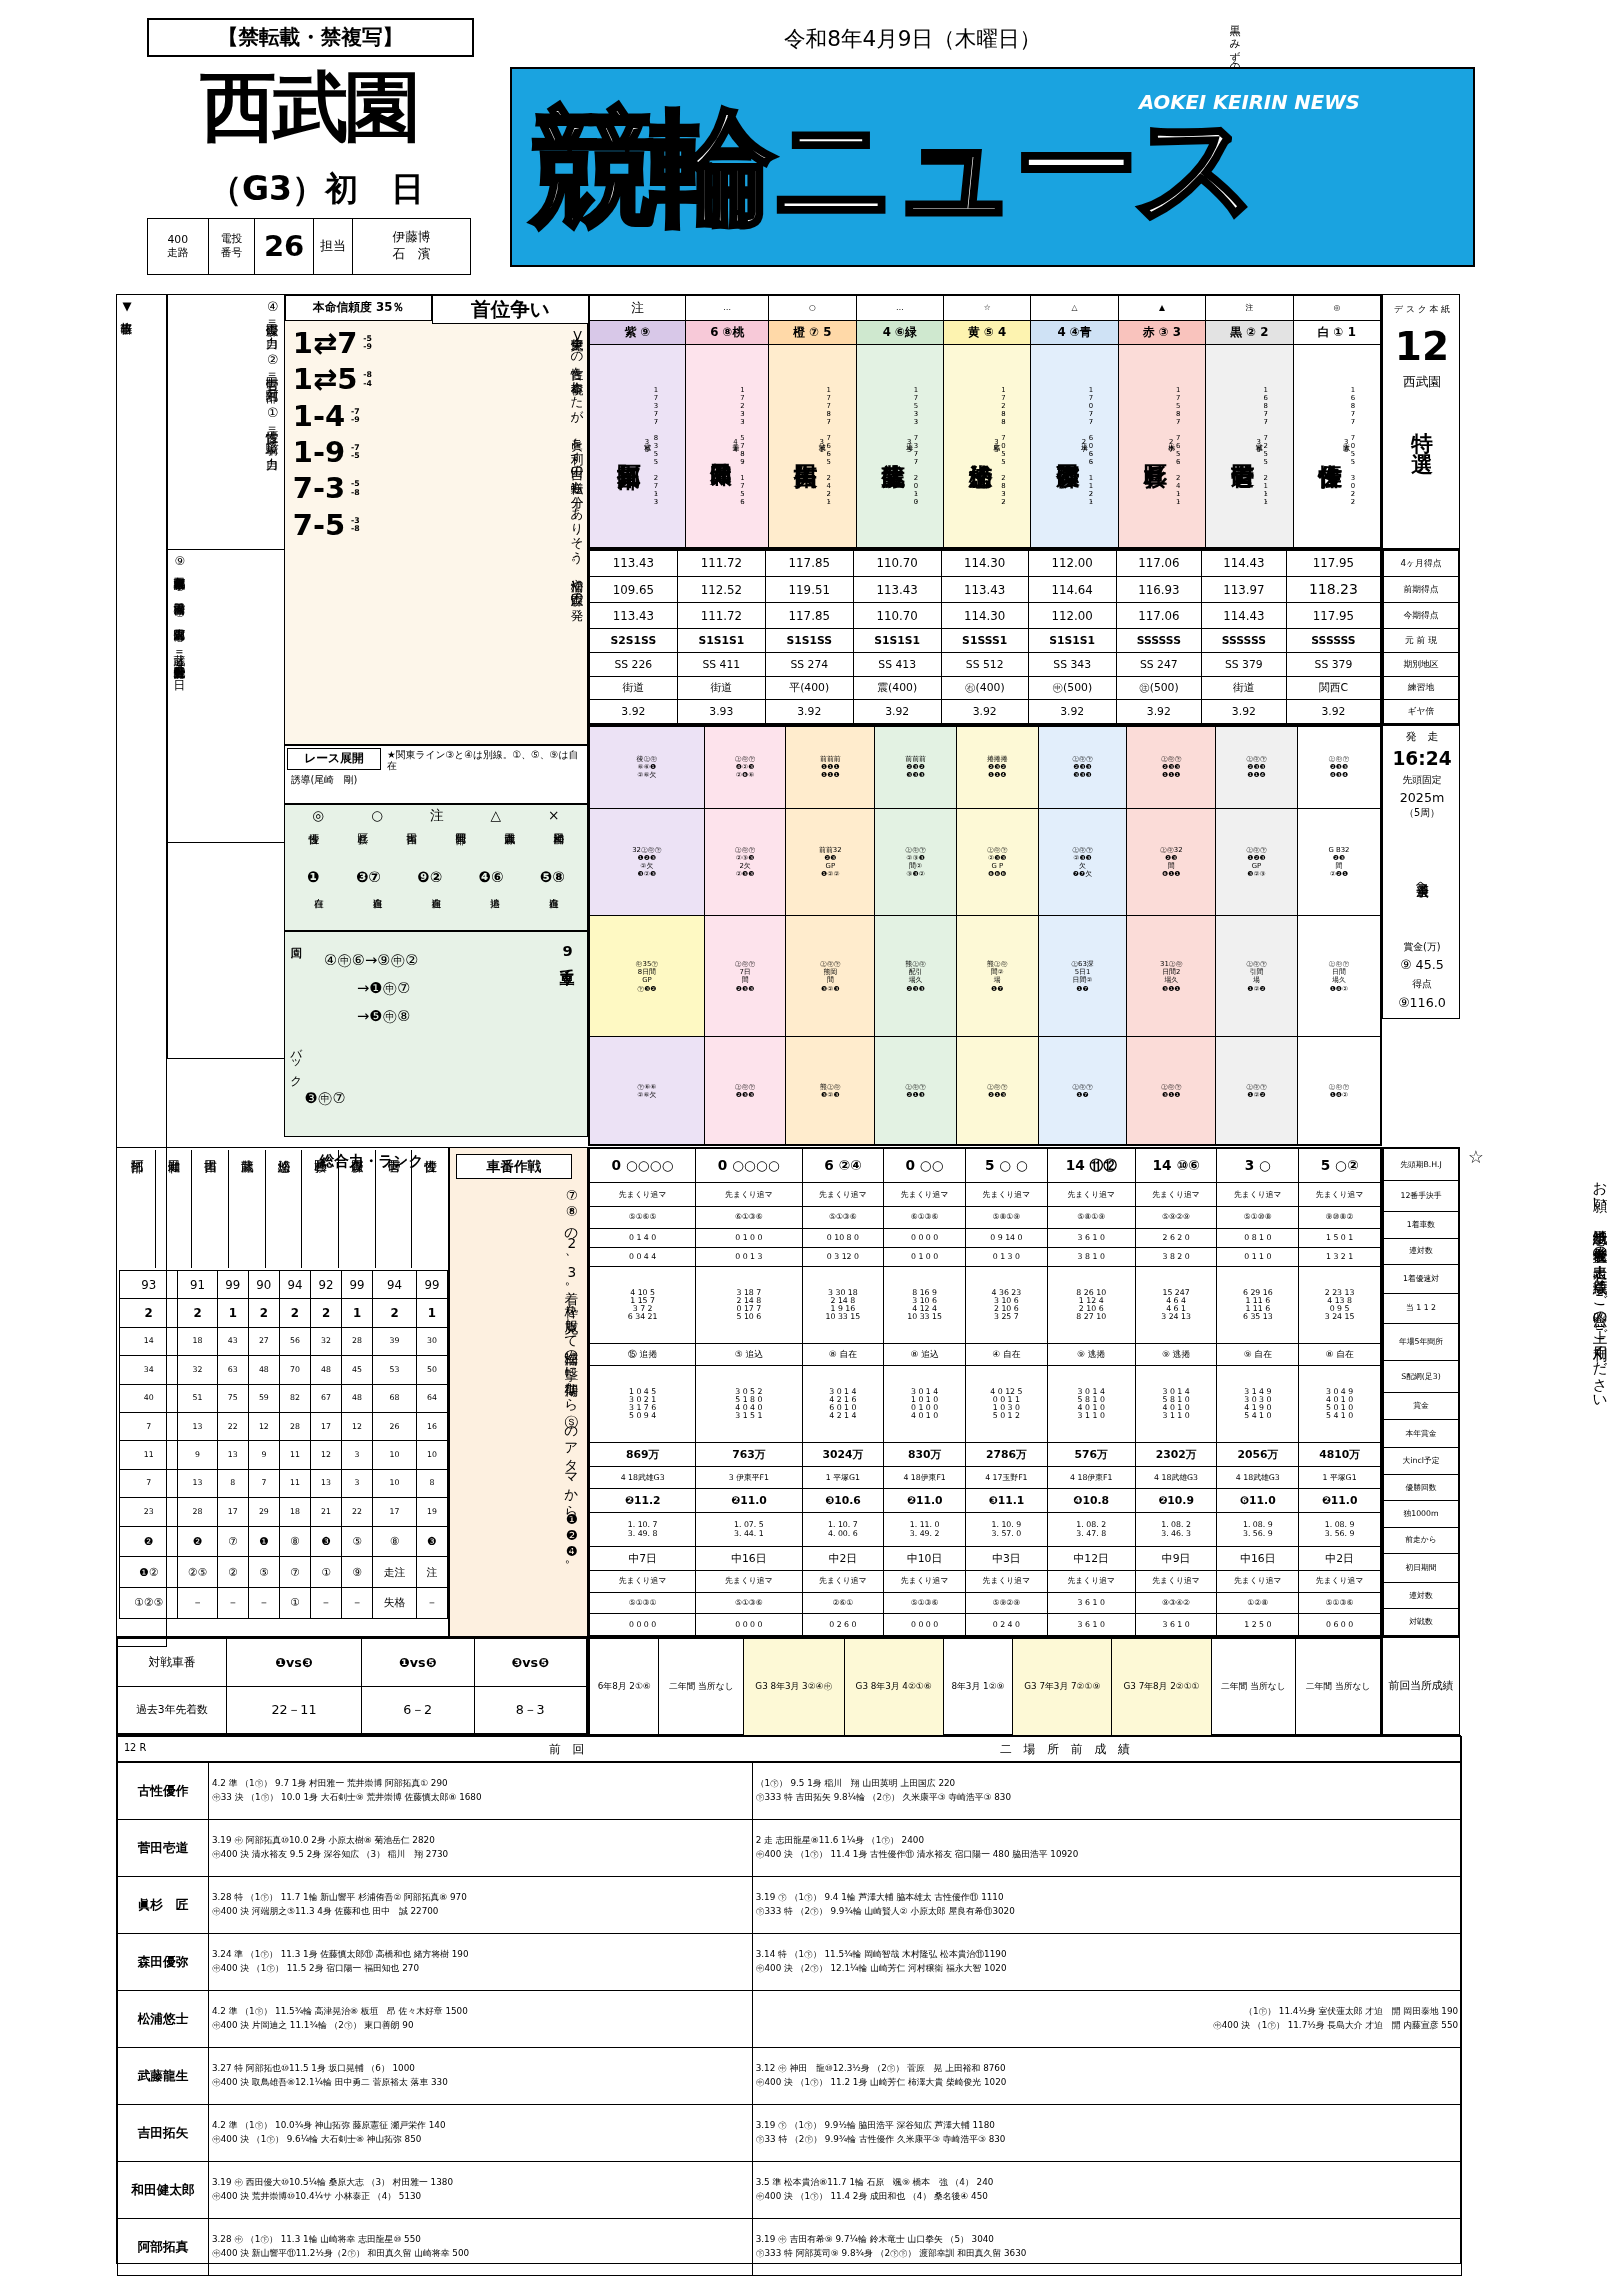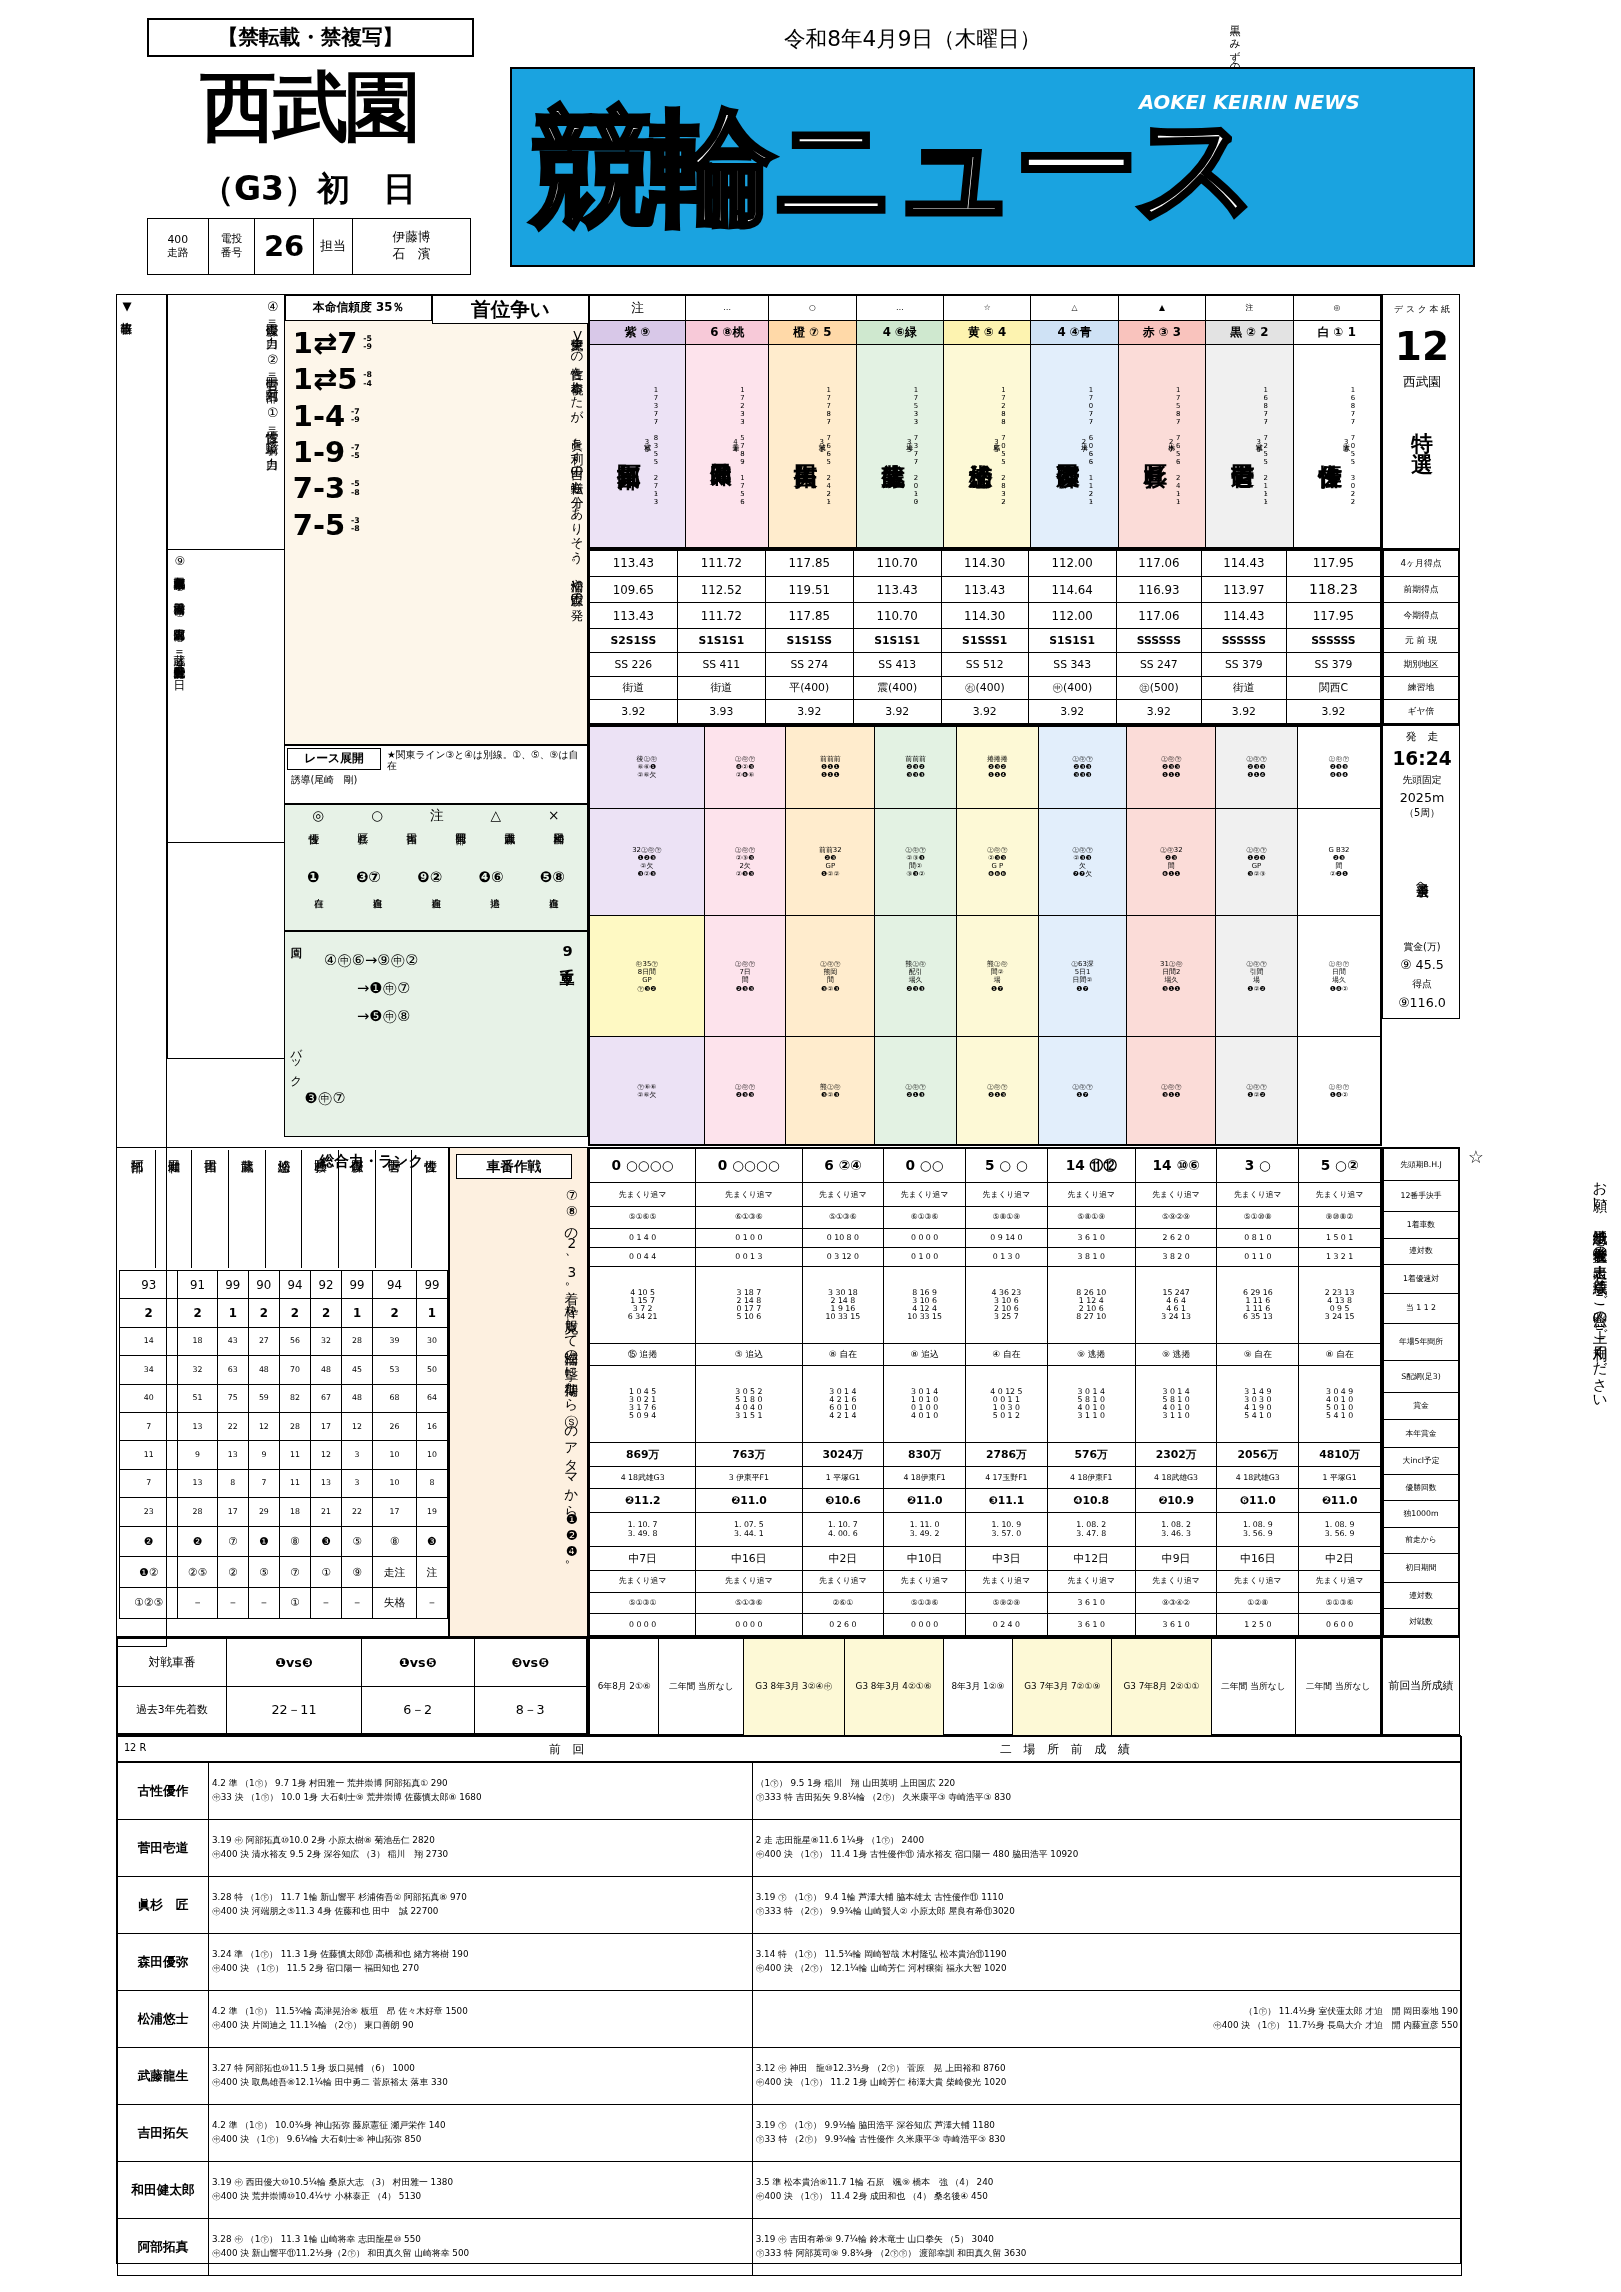"（G3）初 日" #g3row { left: 0 -> 8px }
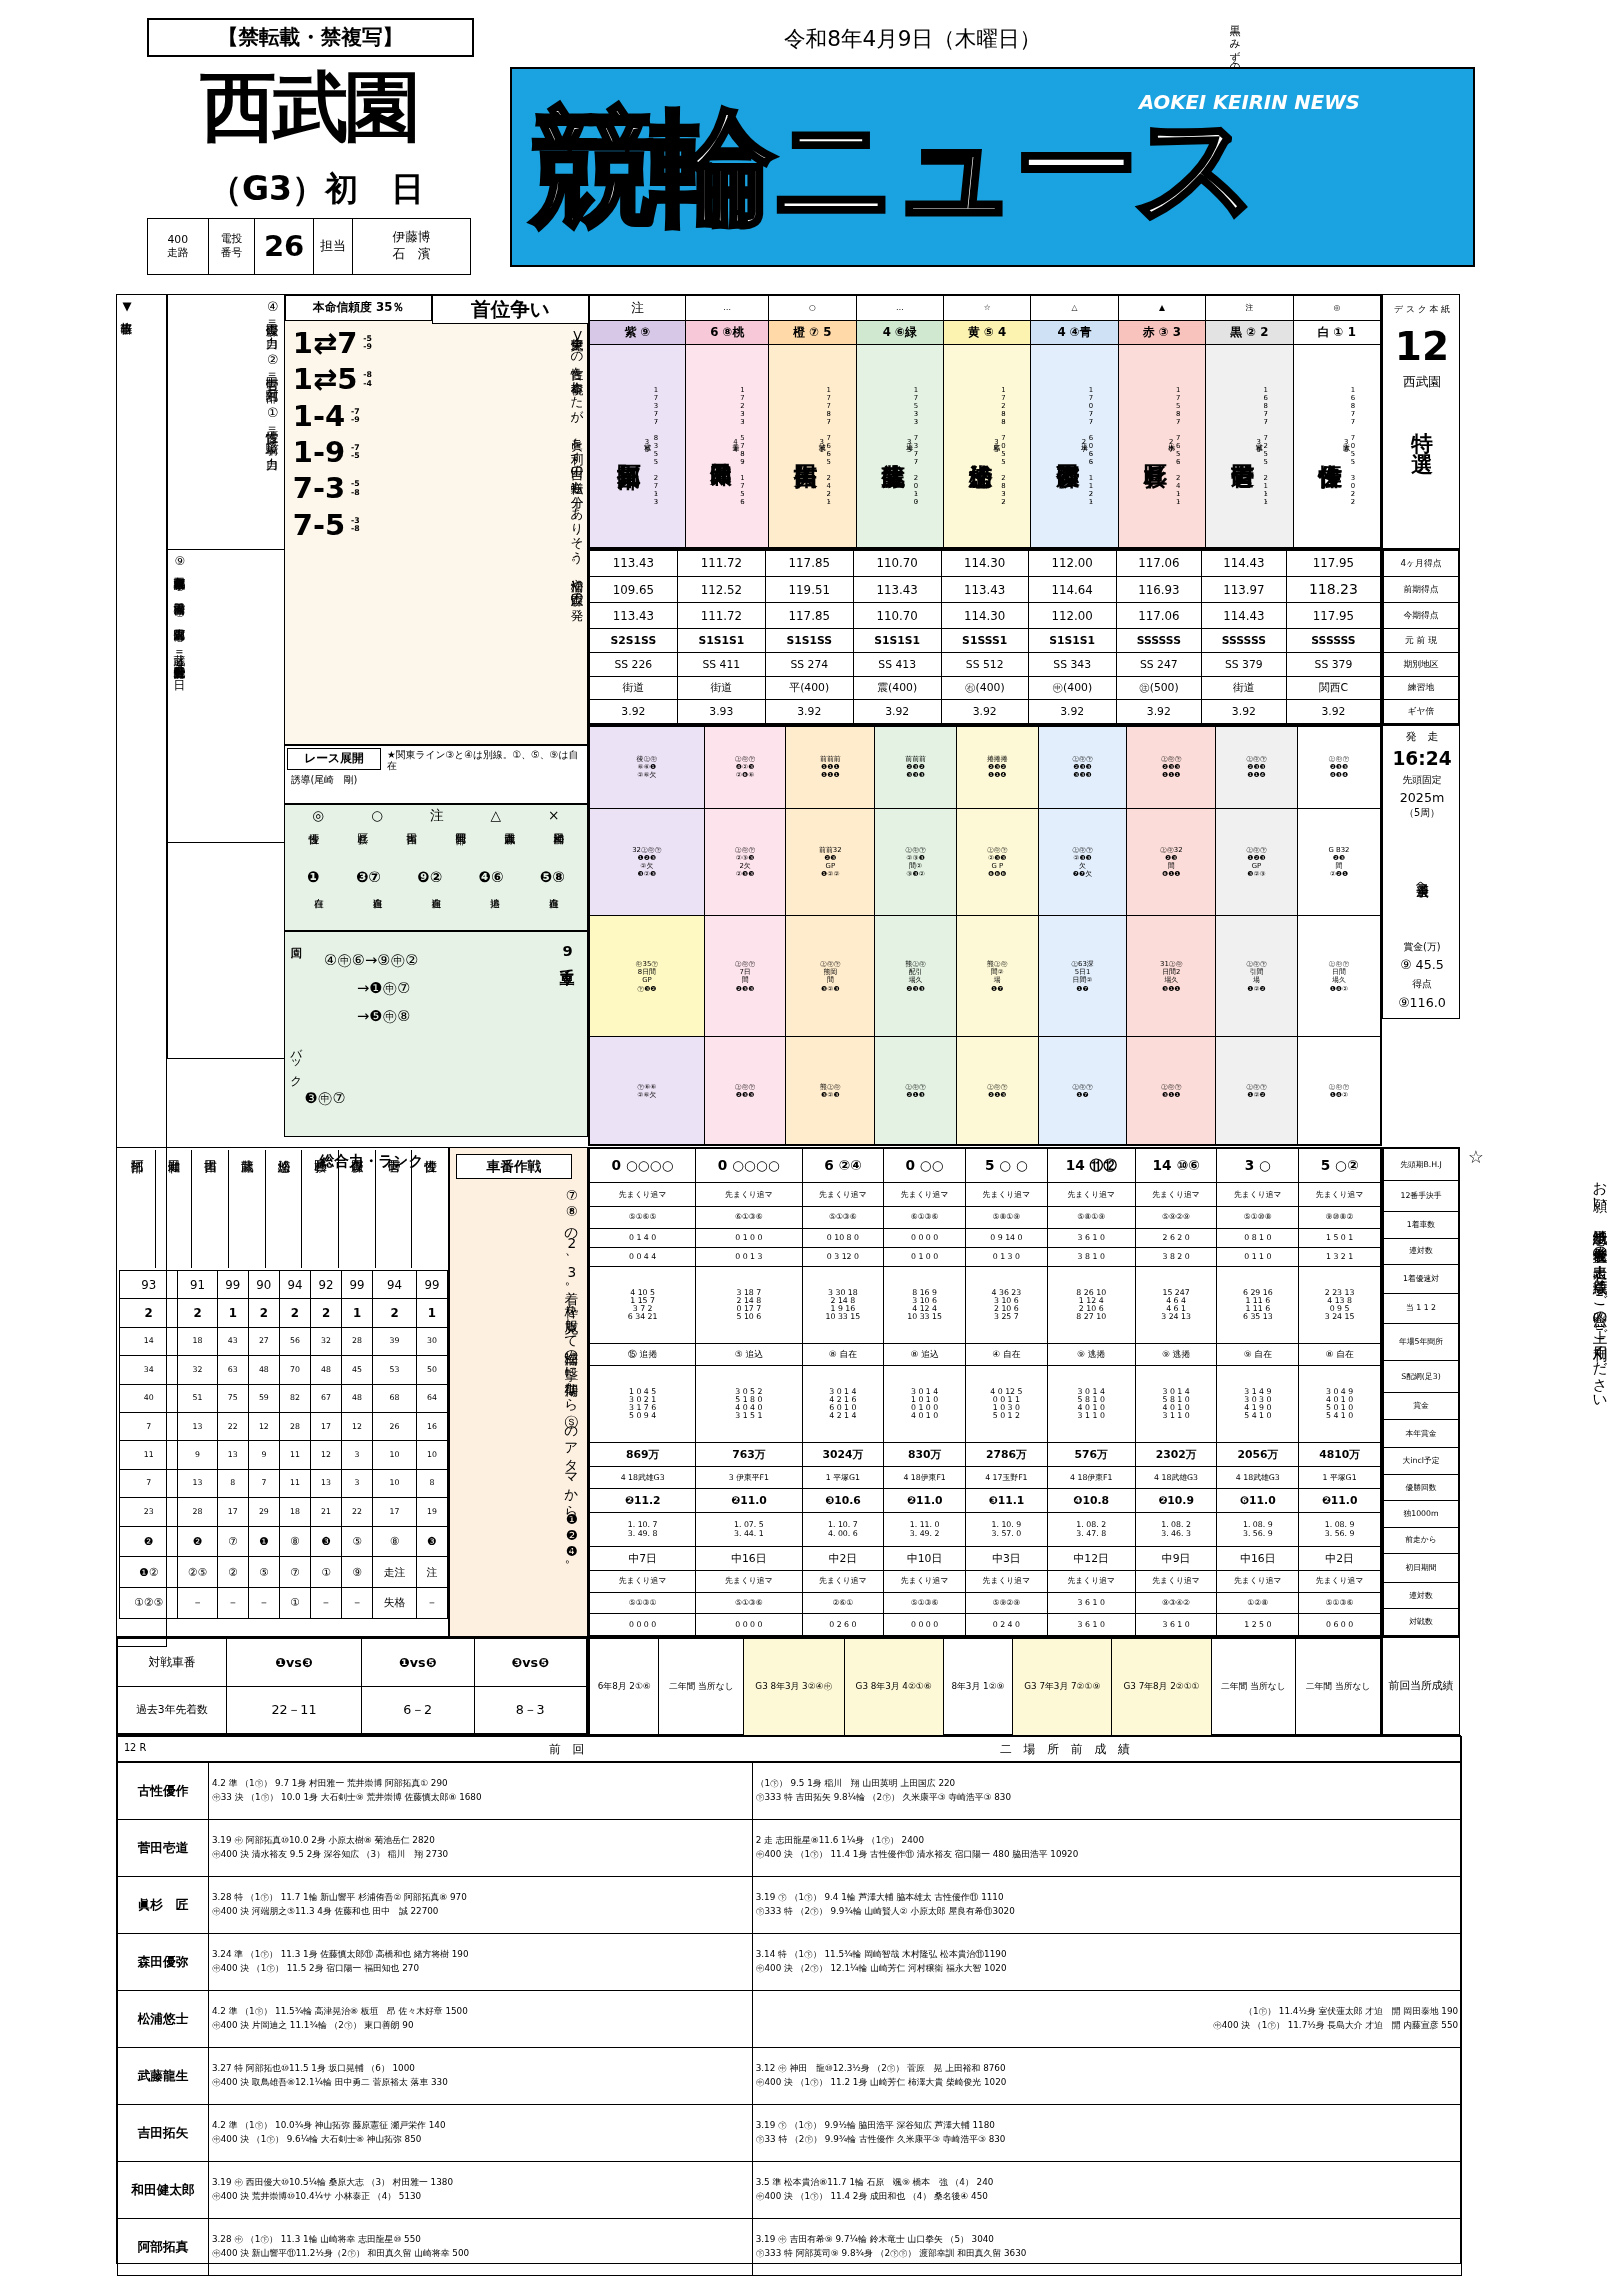"㊥(400)" td { text: 400 -> 500 }
